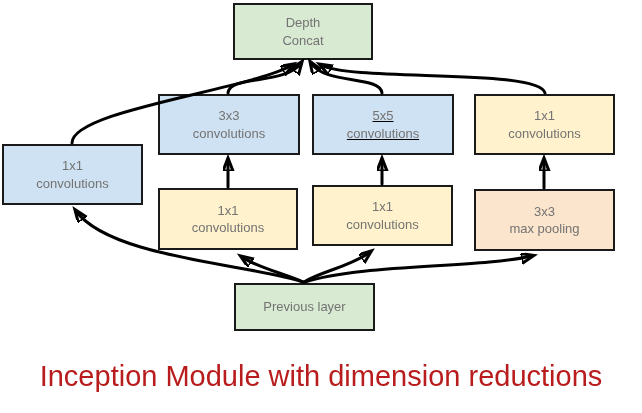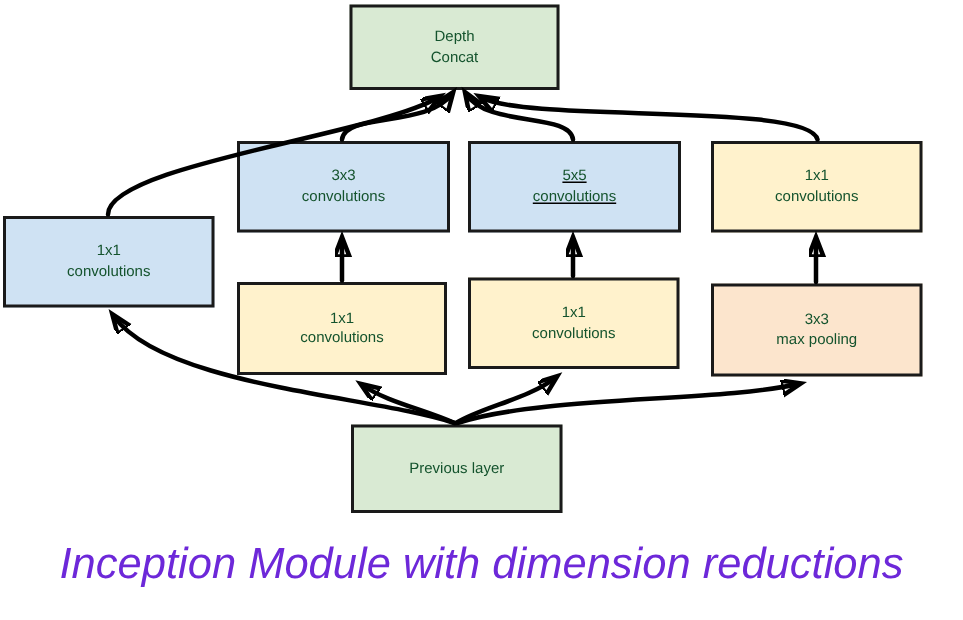"Depth" .box-label { color: #14532d -> #737373; font-size: 10px -> 13px }
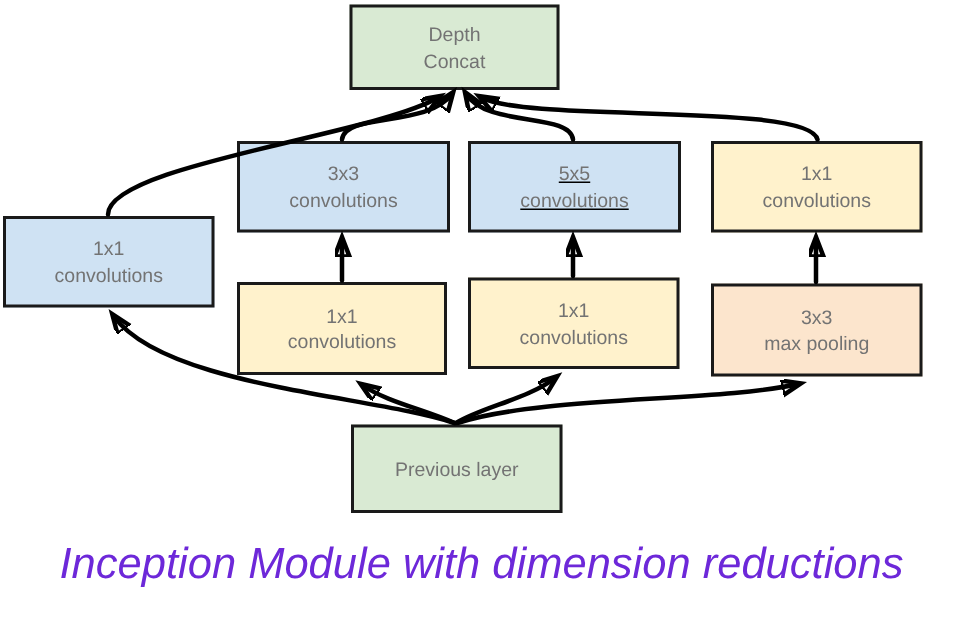"Previous layer" div.box { height: 59px -> 48px }
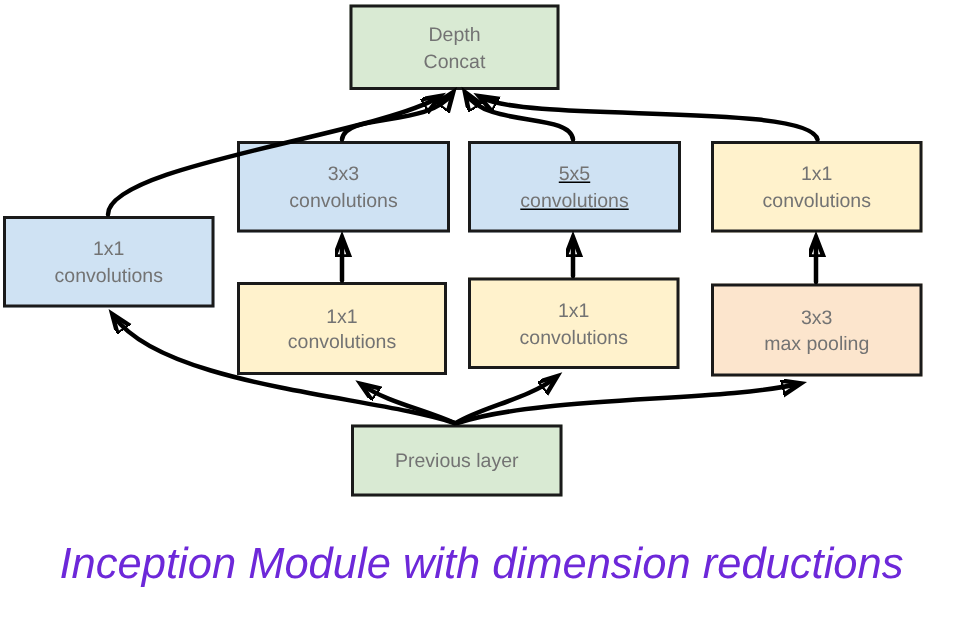"Inception Module with dimension" .caption { color: #6d28d9 -> #b91c1c; font-style: italic -> none }
